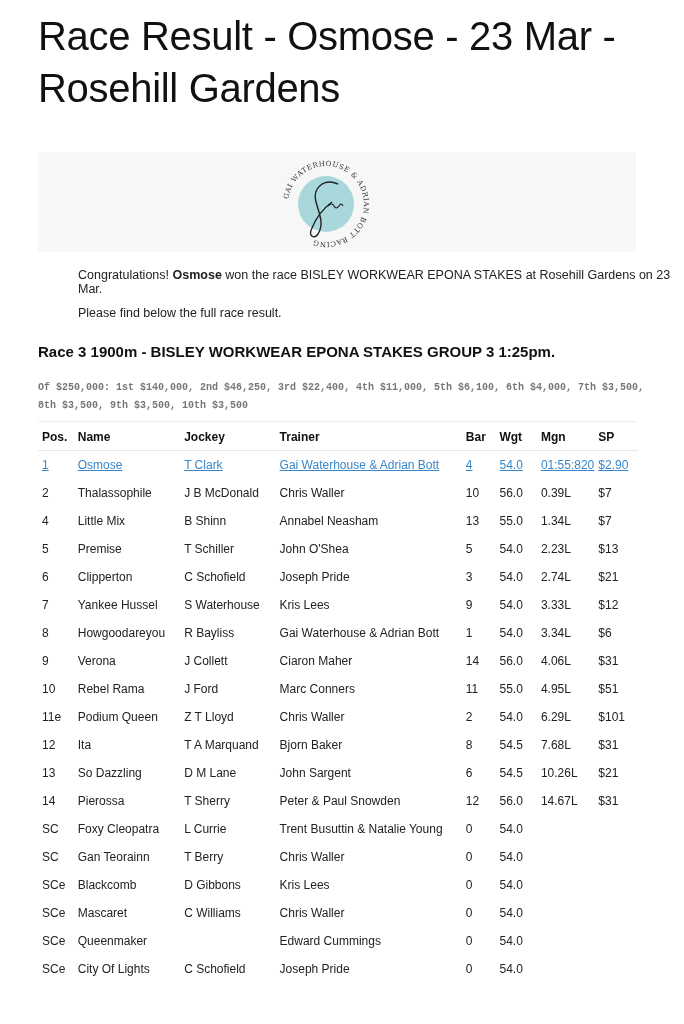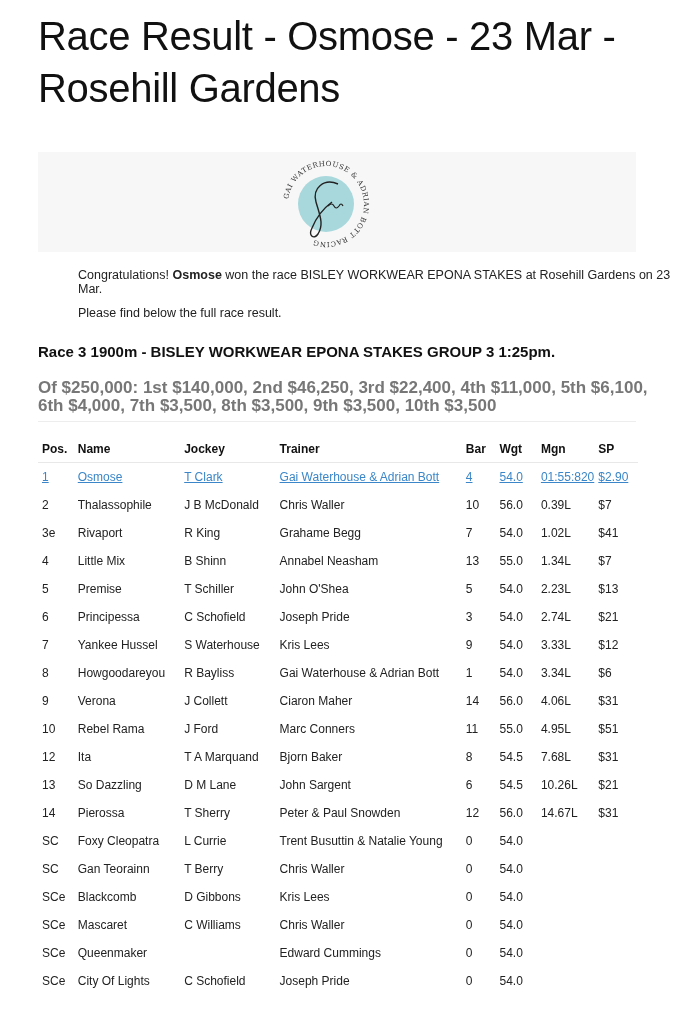"Of $250,000: 1st $140,000, 2nd" .prizes { font-family: none -> Liberation Mono, monospace; font-size: 17px -> 10px }
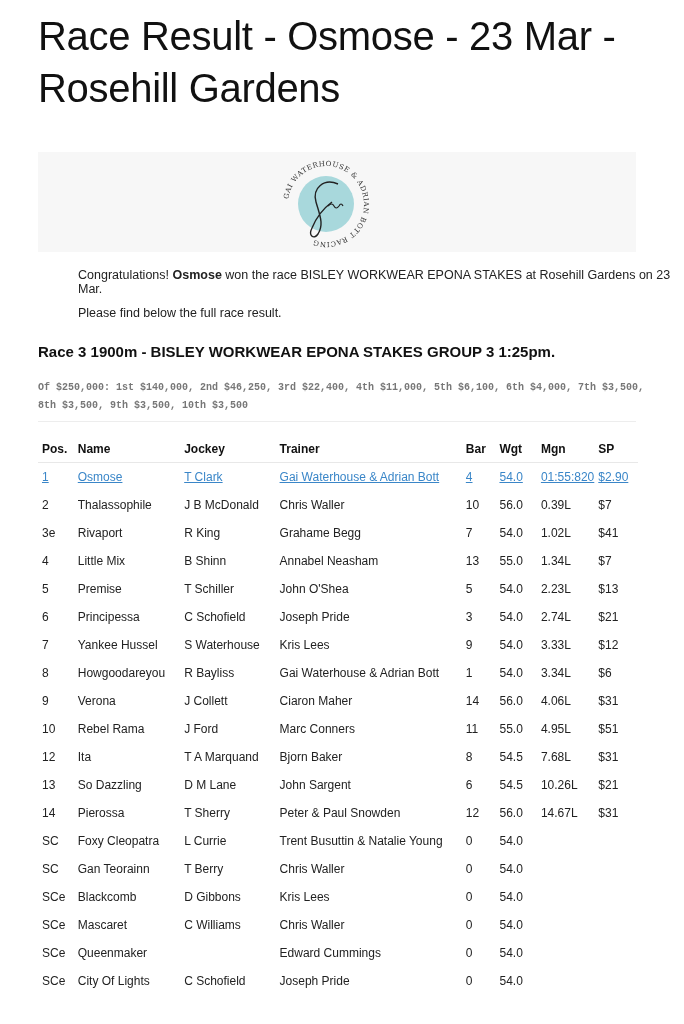"Pos." table.results { margin-top: 12px -> none }
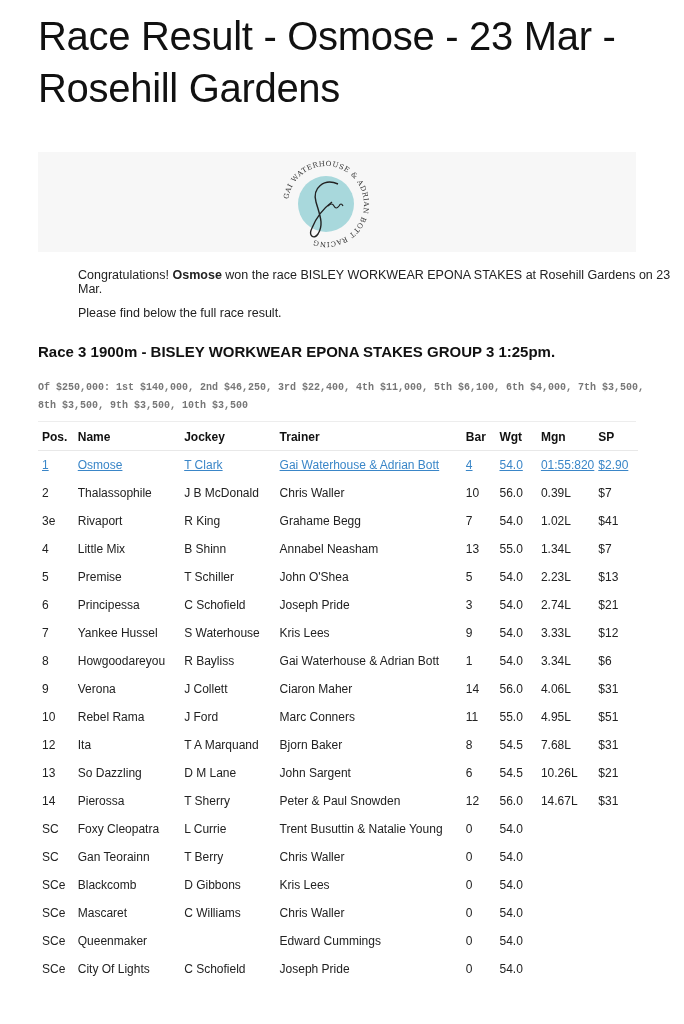"3e" tr { html: <tr> <td>3e</td> <td>Rivaport</td> <td>R King</td> <td>Grahame Begg</td> <td>7</td> <td>54.0</td> <td>1.02L</td> <td>$41</td> </tr> -> none }
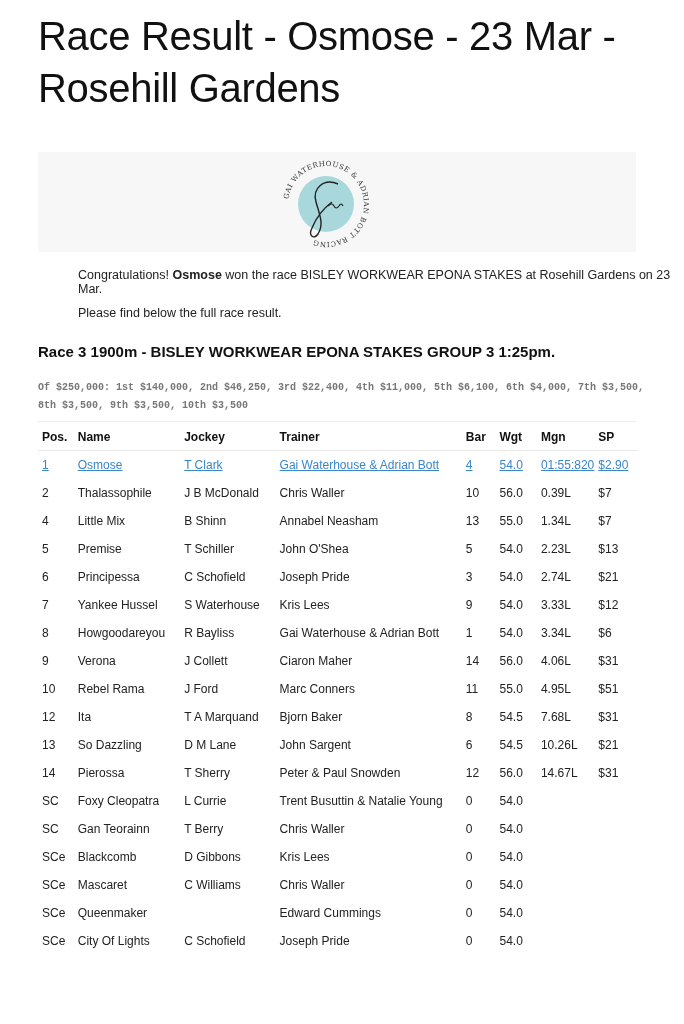"Principessa" td.c-name { text: Principessa -> Clipperton }
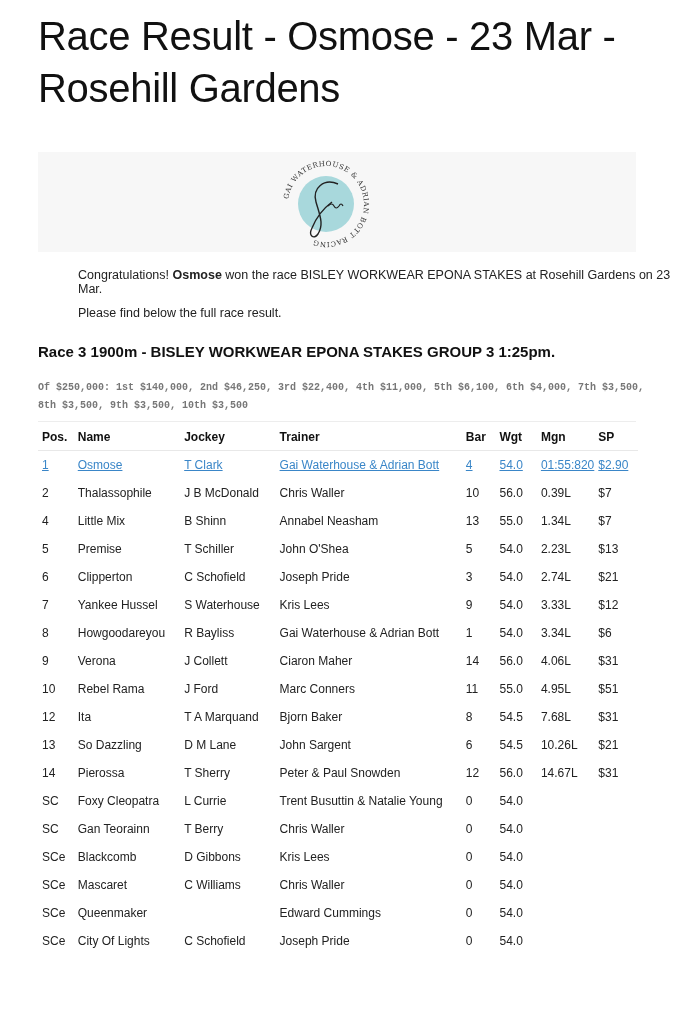"11e" tr { html: none -> <tr> <td>11e</td> <td>Podium Queen</td> <td>Z T Lloyd</td> <td>Chris Waller</td> <td>2</td> <td>54.0</td> <td>6.29L</td> <td>$101</td> </tr> }
